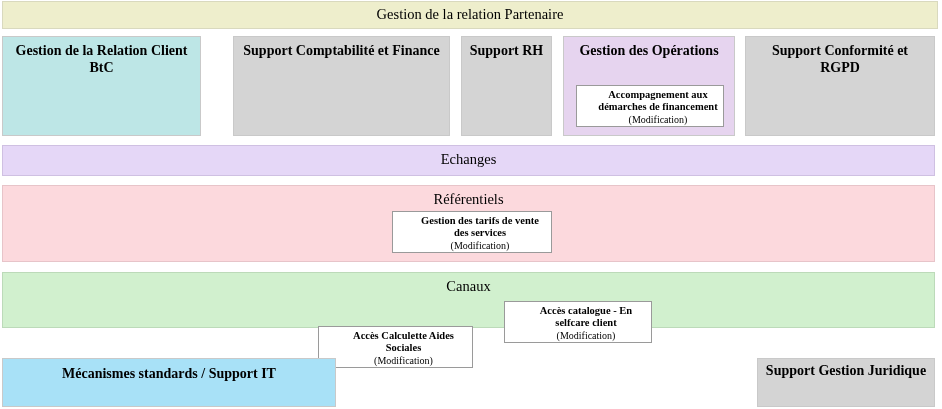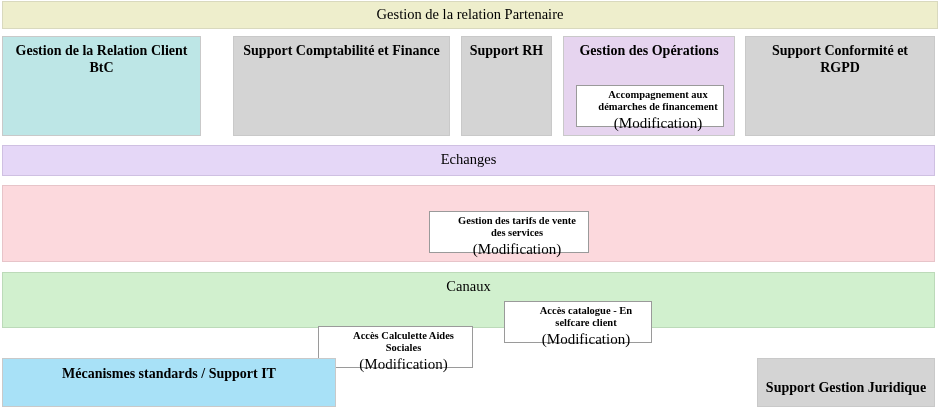"(Modification)" .card-sub { font-size: 15px -> 10px }
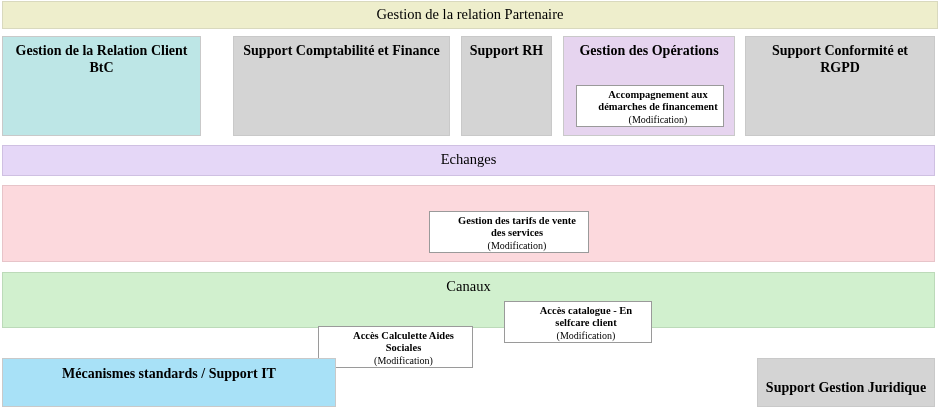"Référentiels" span.band-title { html: none -> <span>Référentiels</span> }
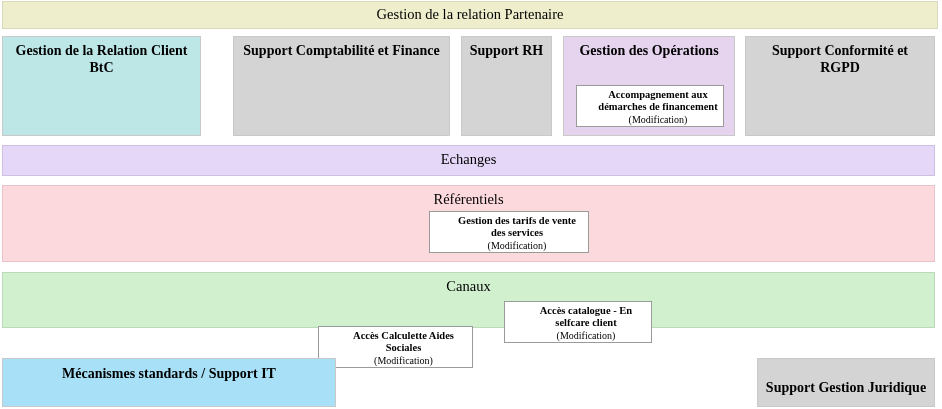"Gestion des tarifs de vente" #card-ref { margin-left: 37px -> none }
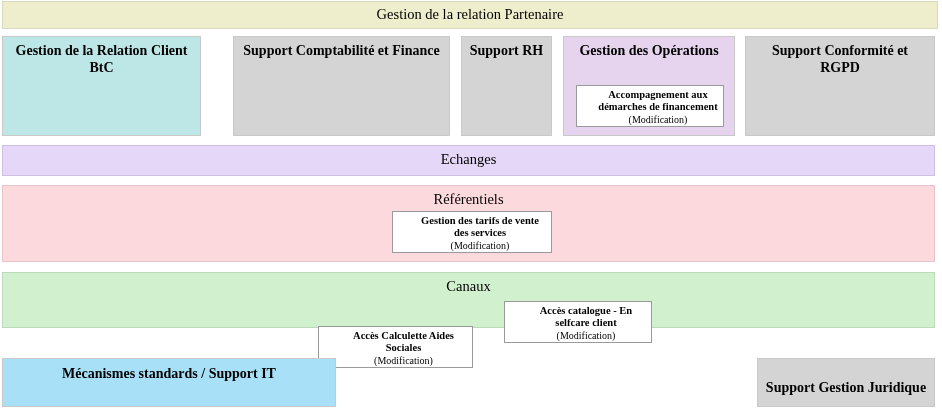"Support Gestion Juridique" .bottom-col.two-line .col-title { padding-top: 21px -> 4px }
